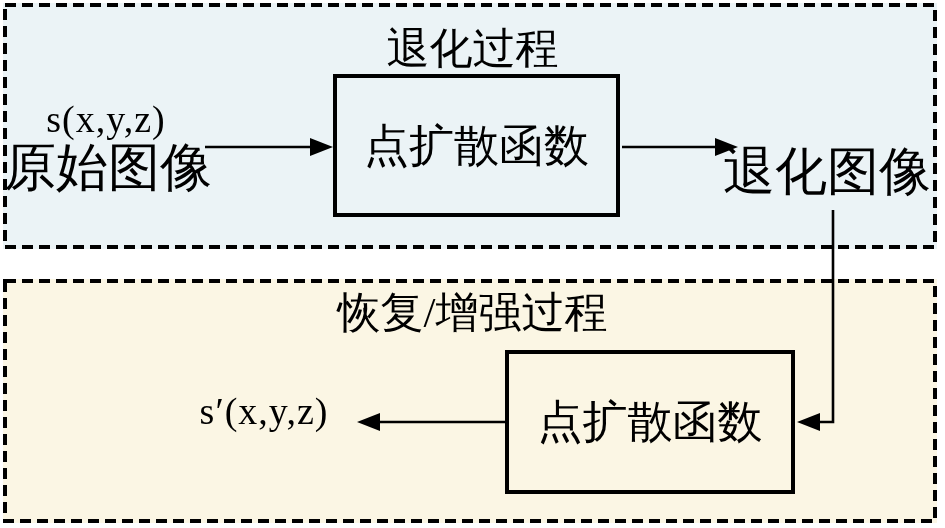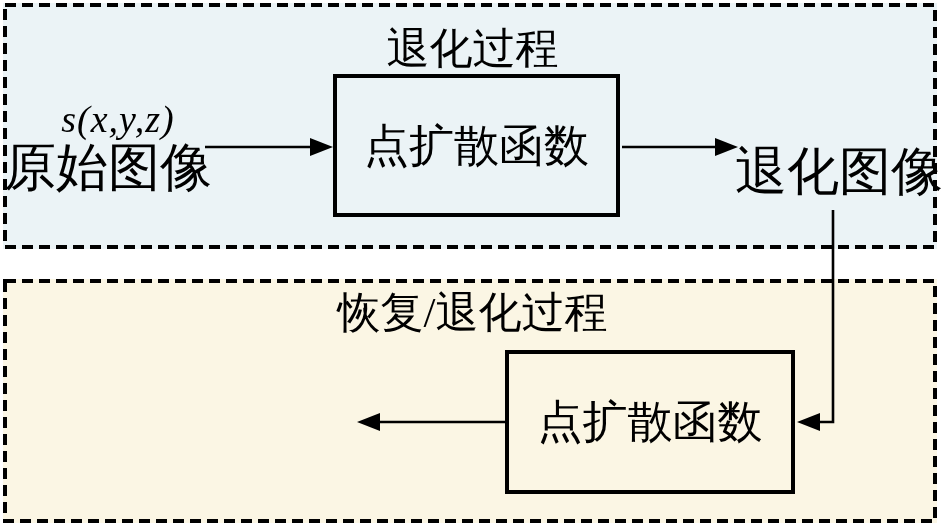"s(x,y,z)" .math-label { font-style: italic -> none; margin-left: 12px -> none }
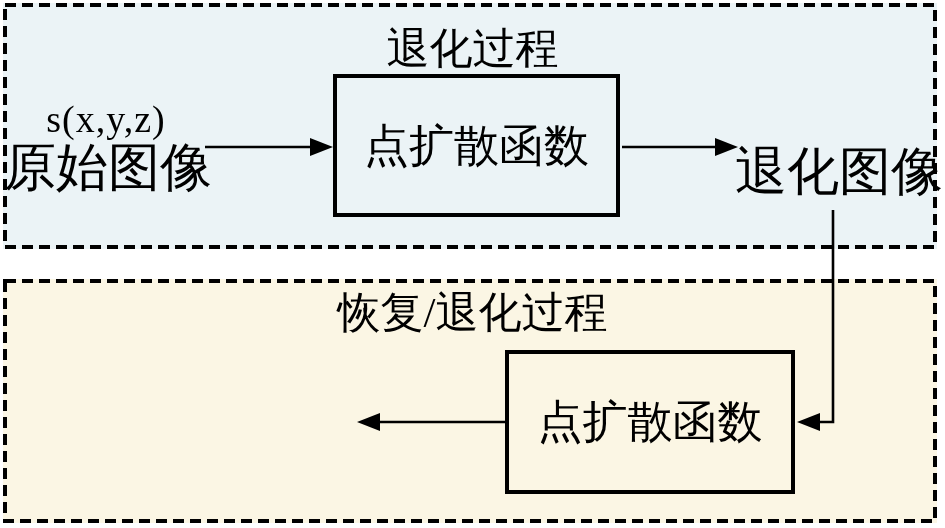"退化图像" div.cjk-label { margin-left: 12px -> none }
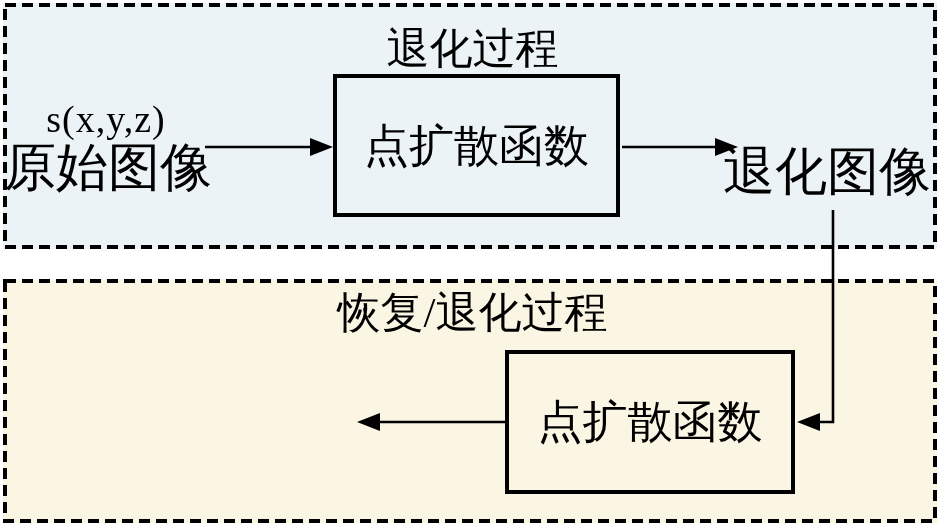"恢复/退化过程" div.panel-title { text: /退化 -> /增强 }
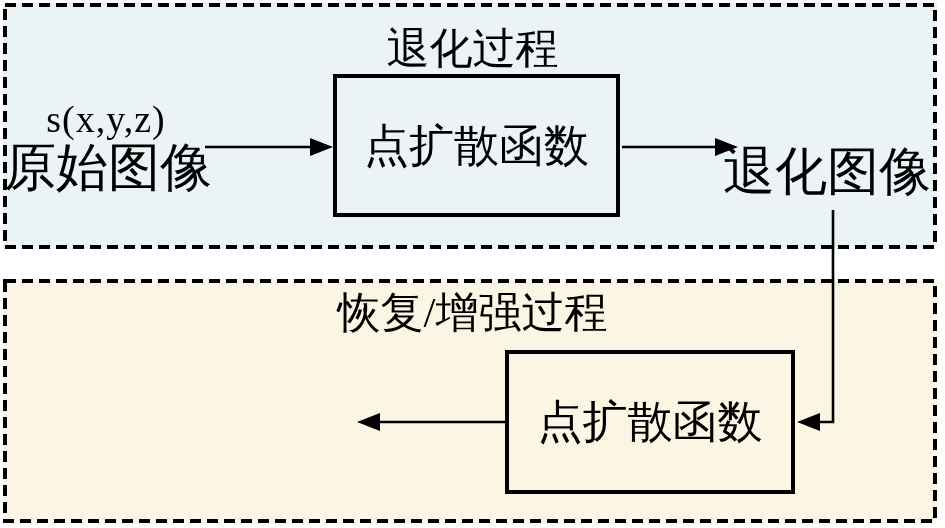"s′(x,y,z)" div.math-label { html: none -> <div>s′(x,y,z)</div> }
